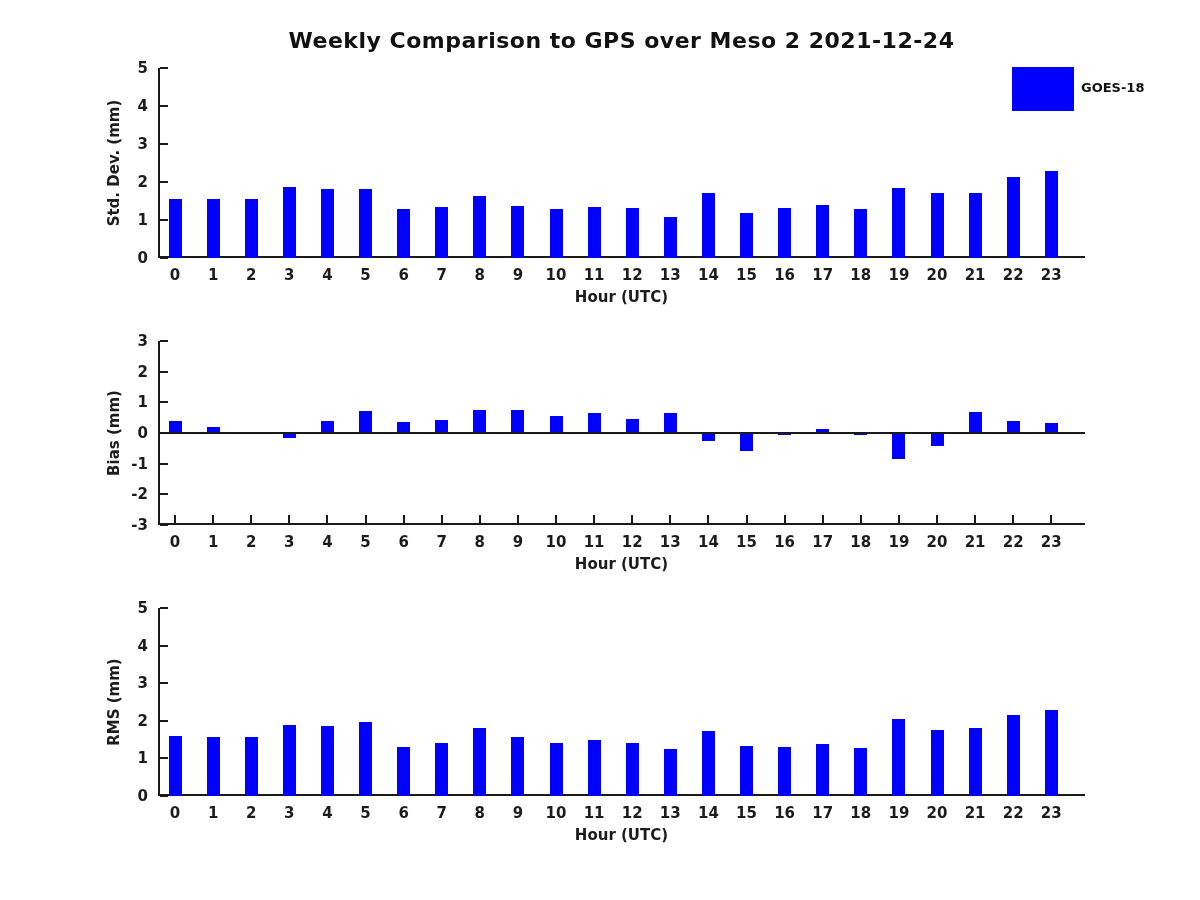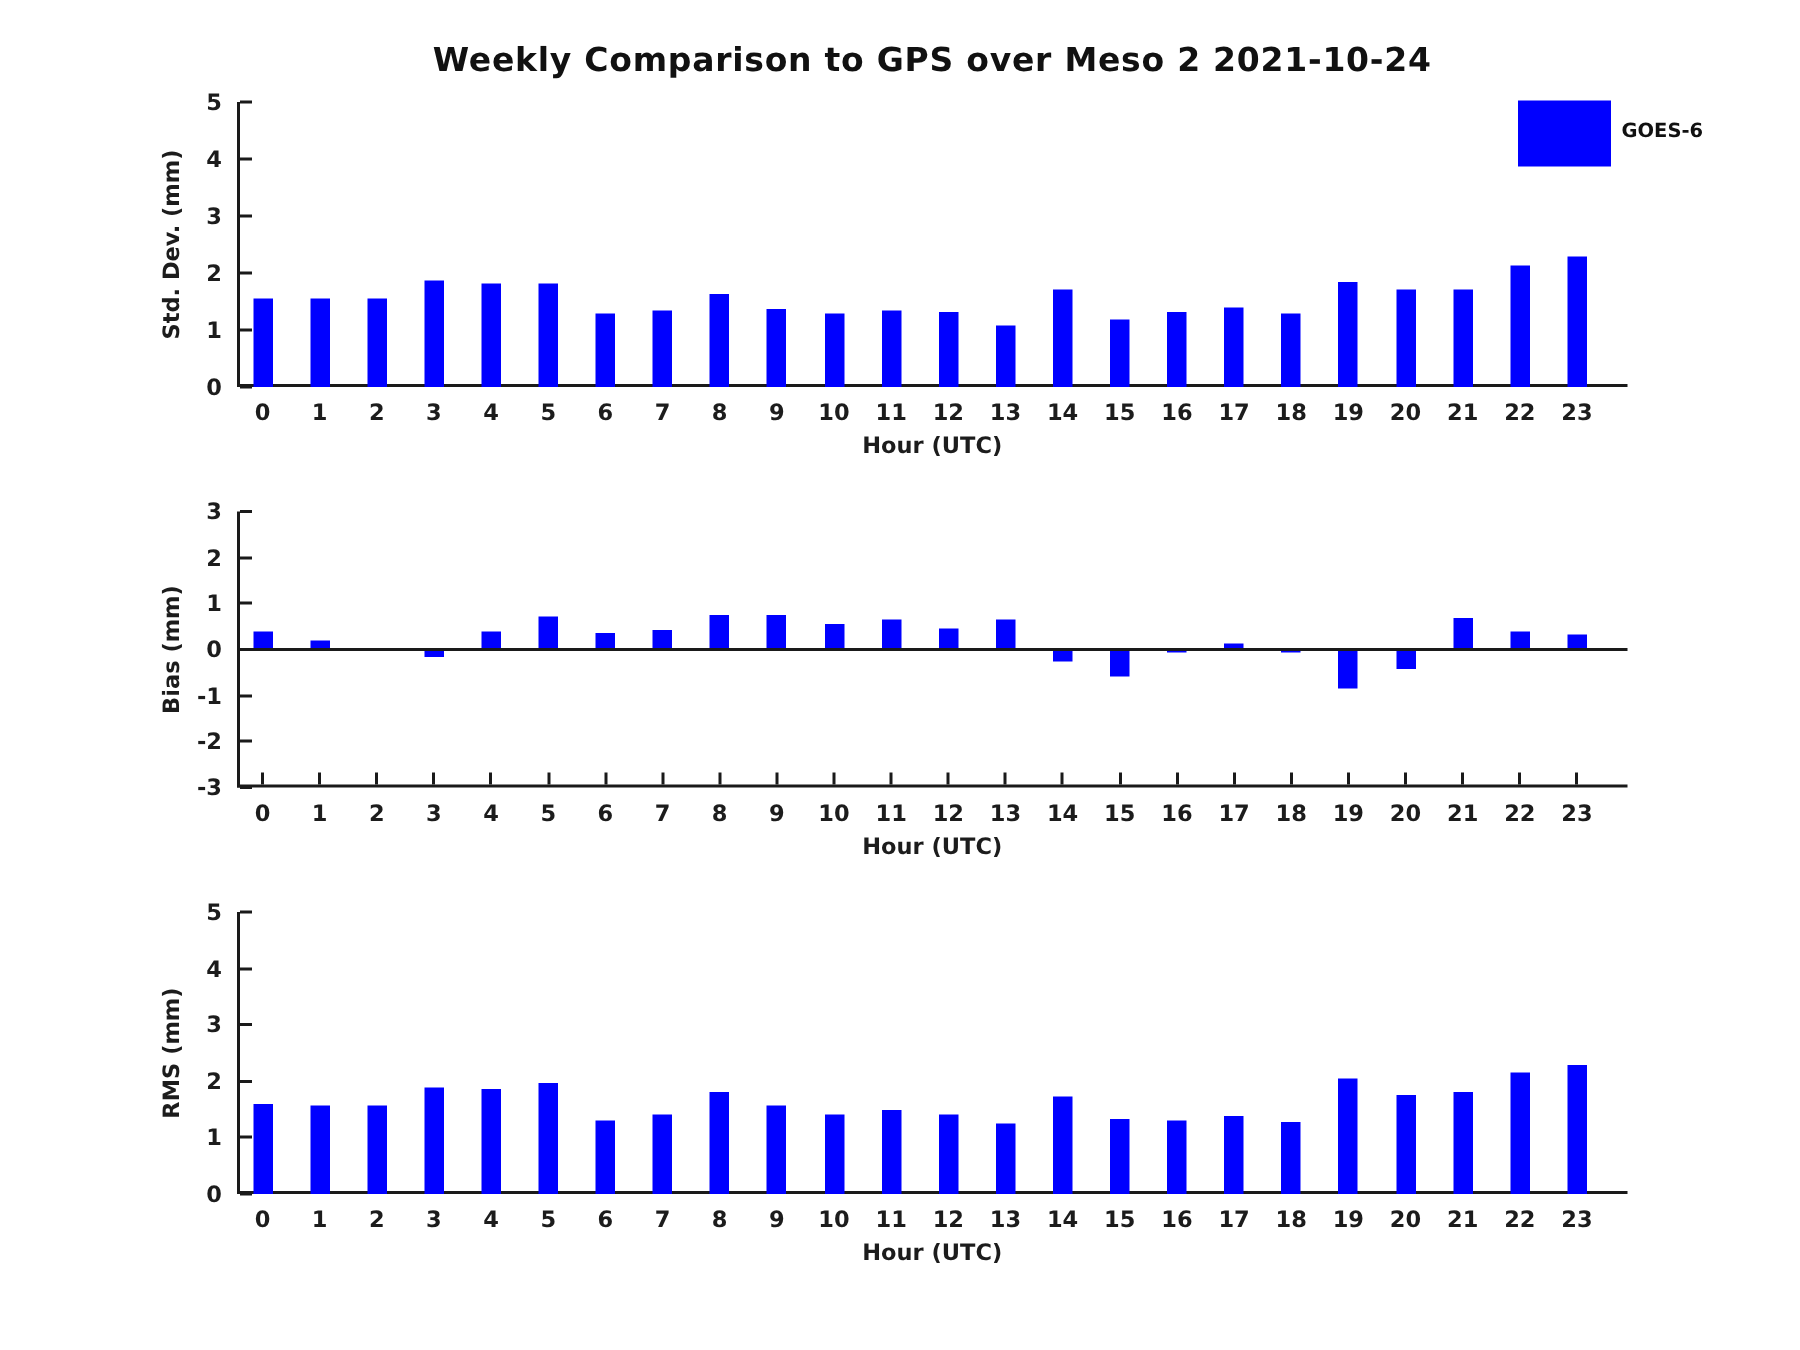"Weekly Comparison to GPS over" div.title { text: 2021-10-24 -> 2021-12-24 }
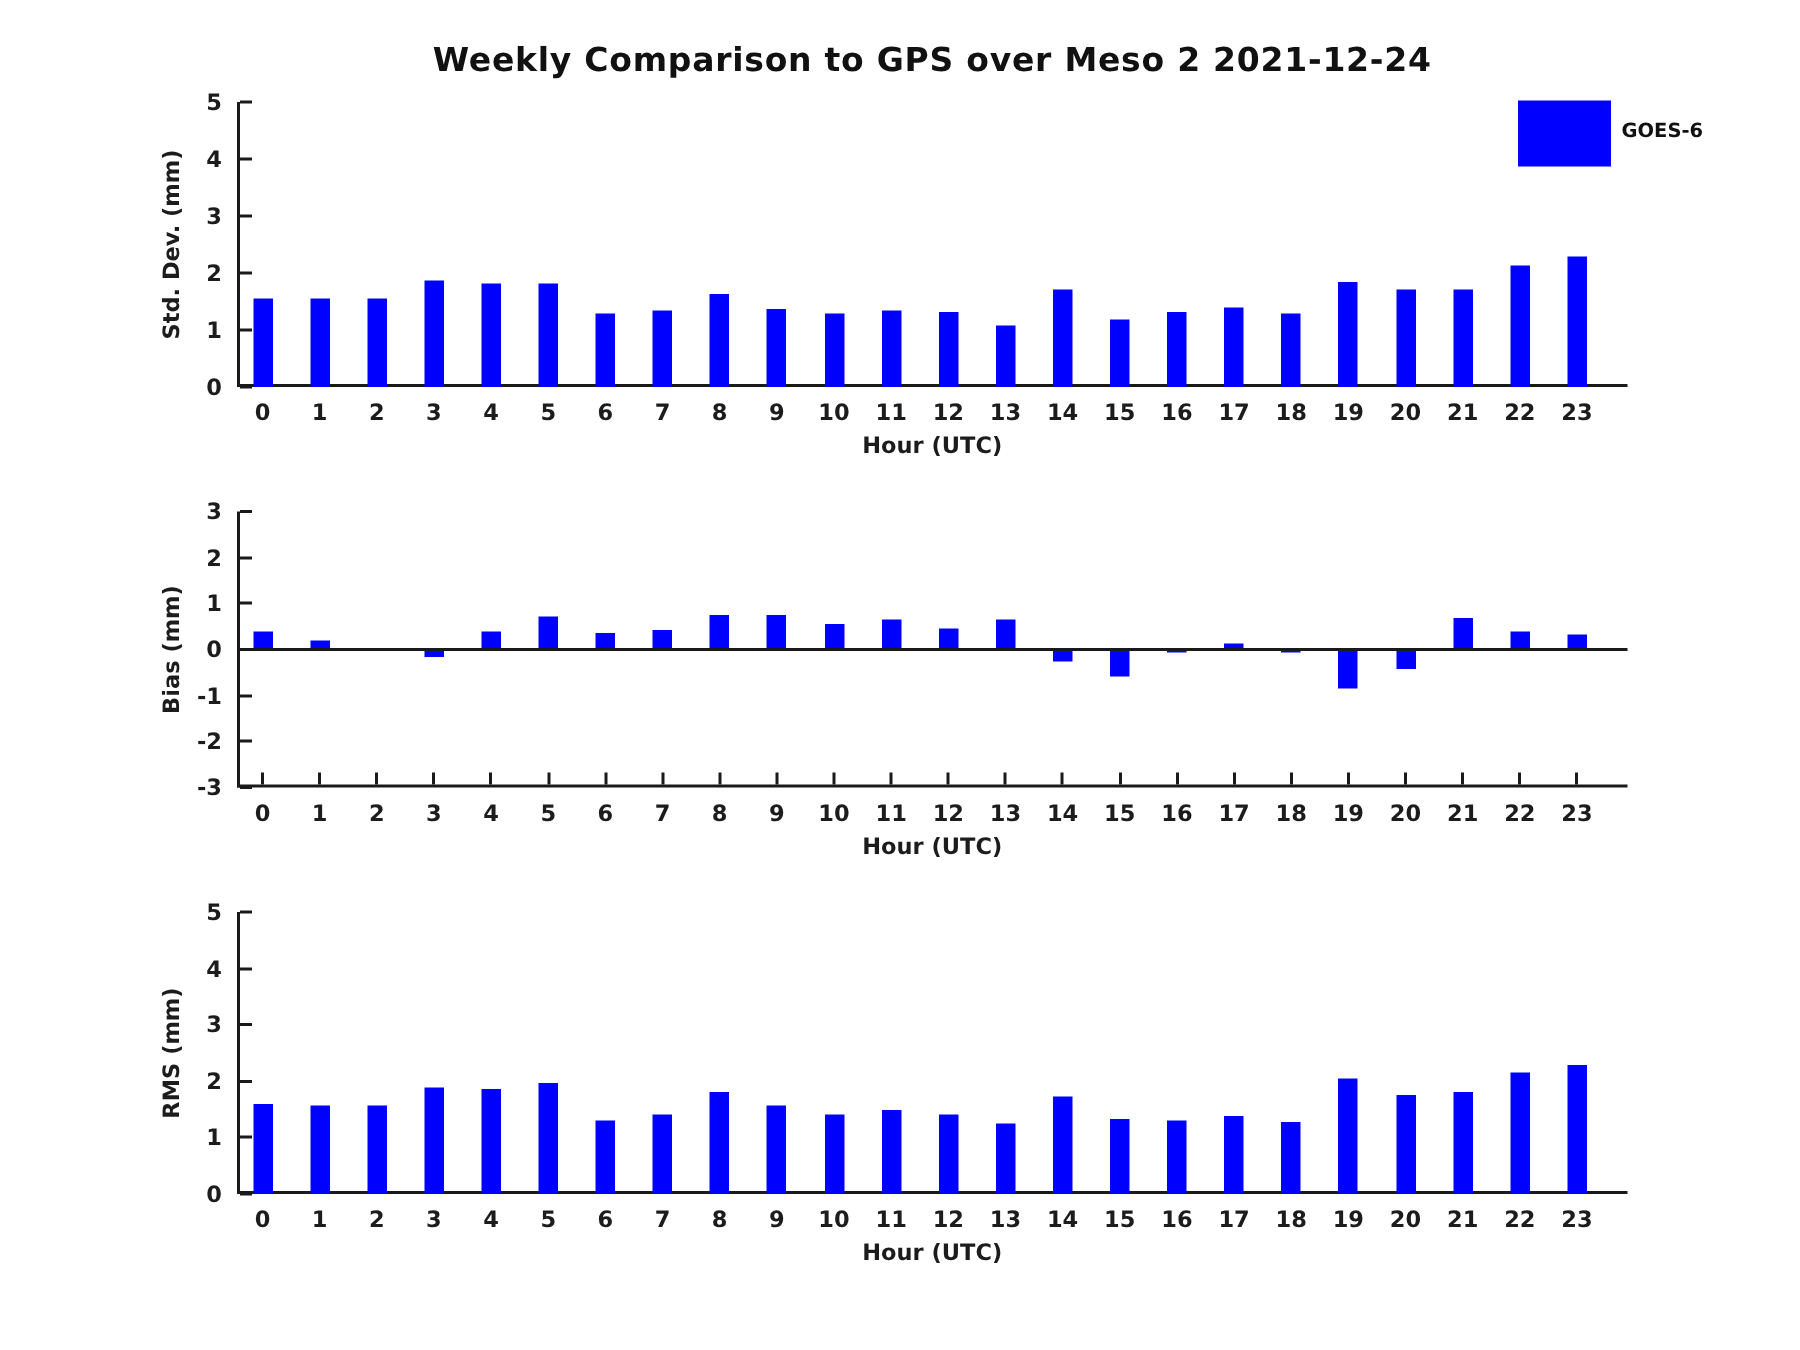"GOES-6" div.legend-label { text: GOES-6 -> GOES-18 }
